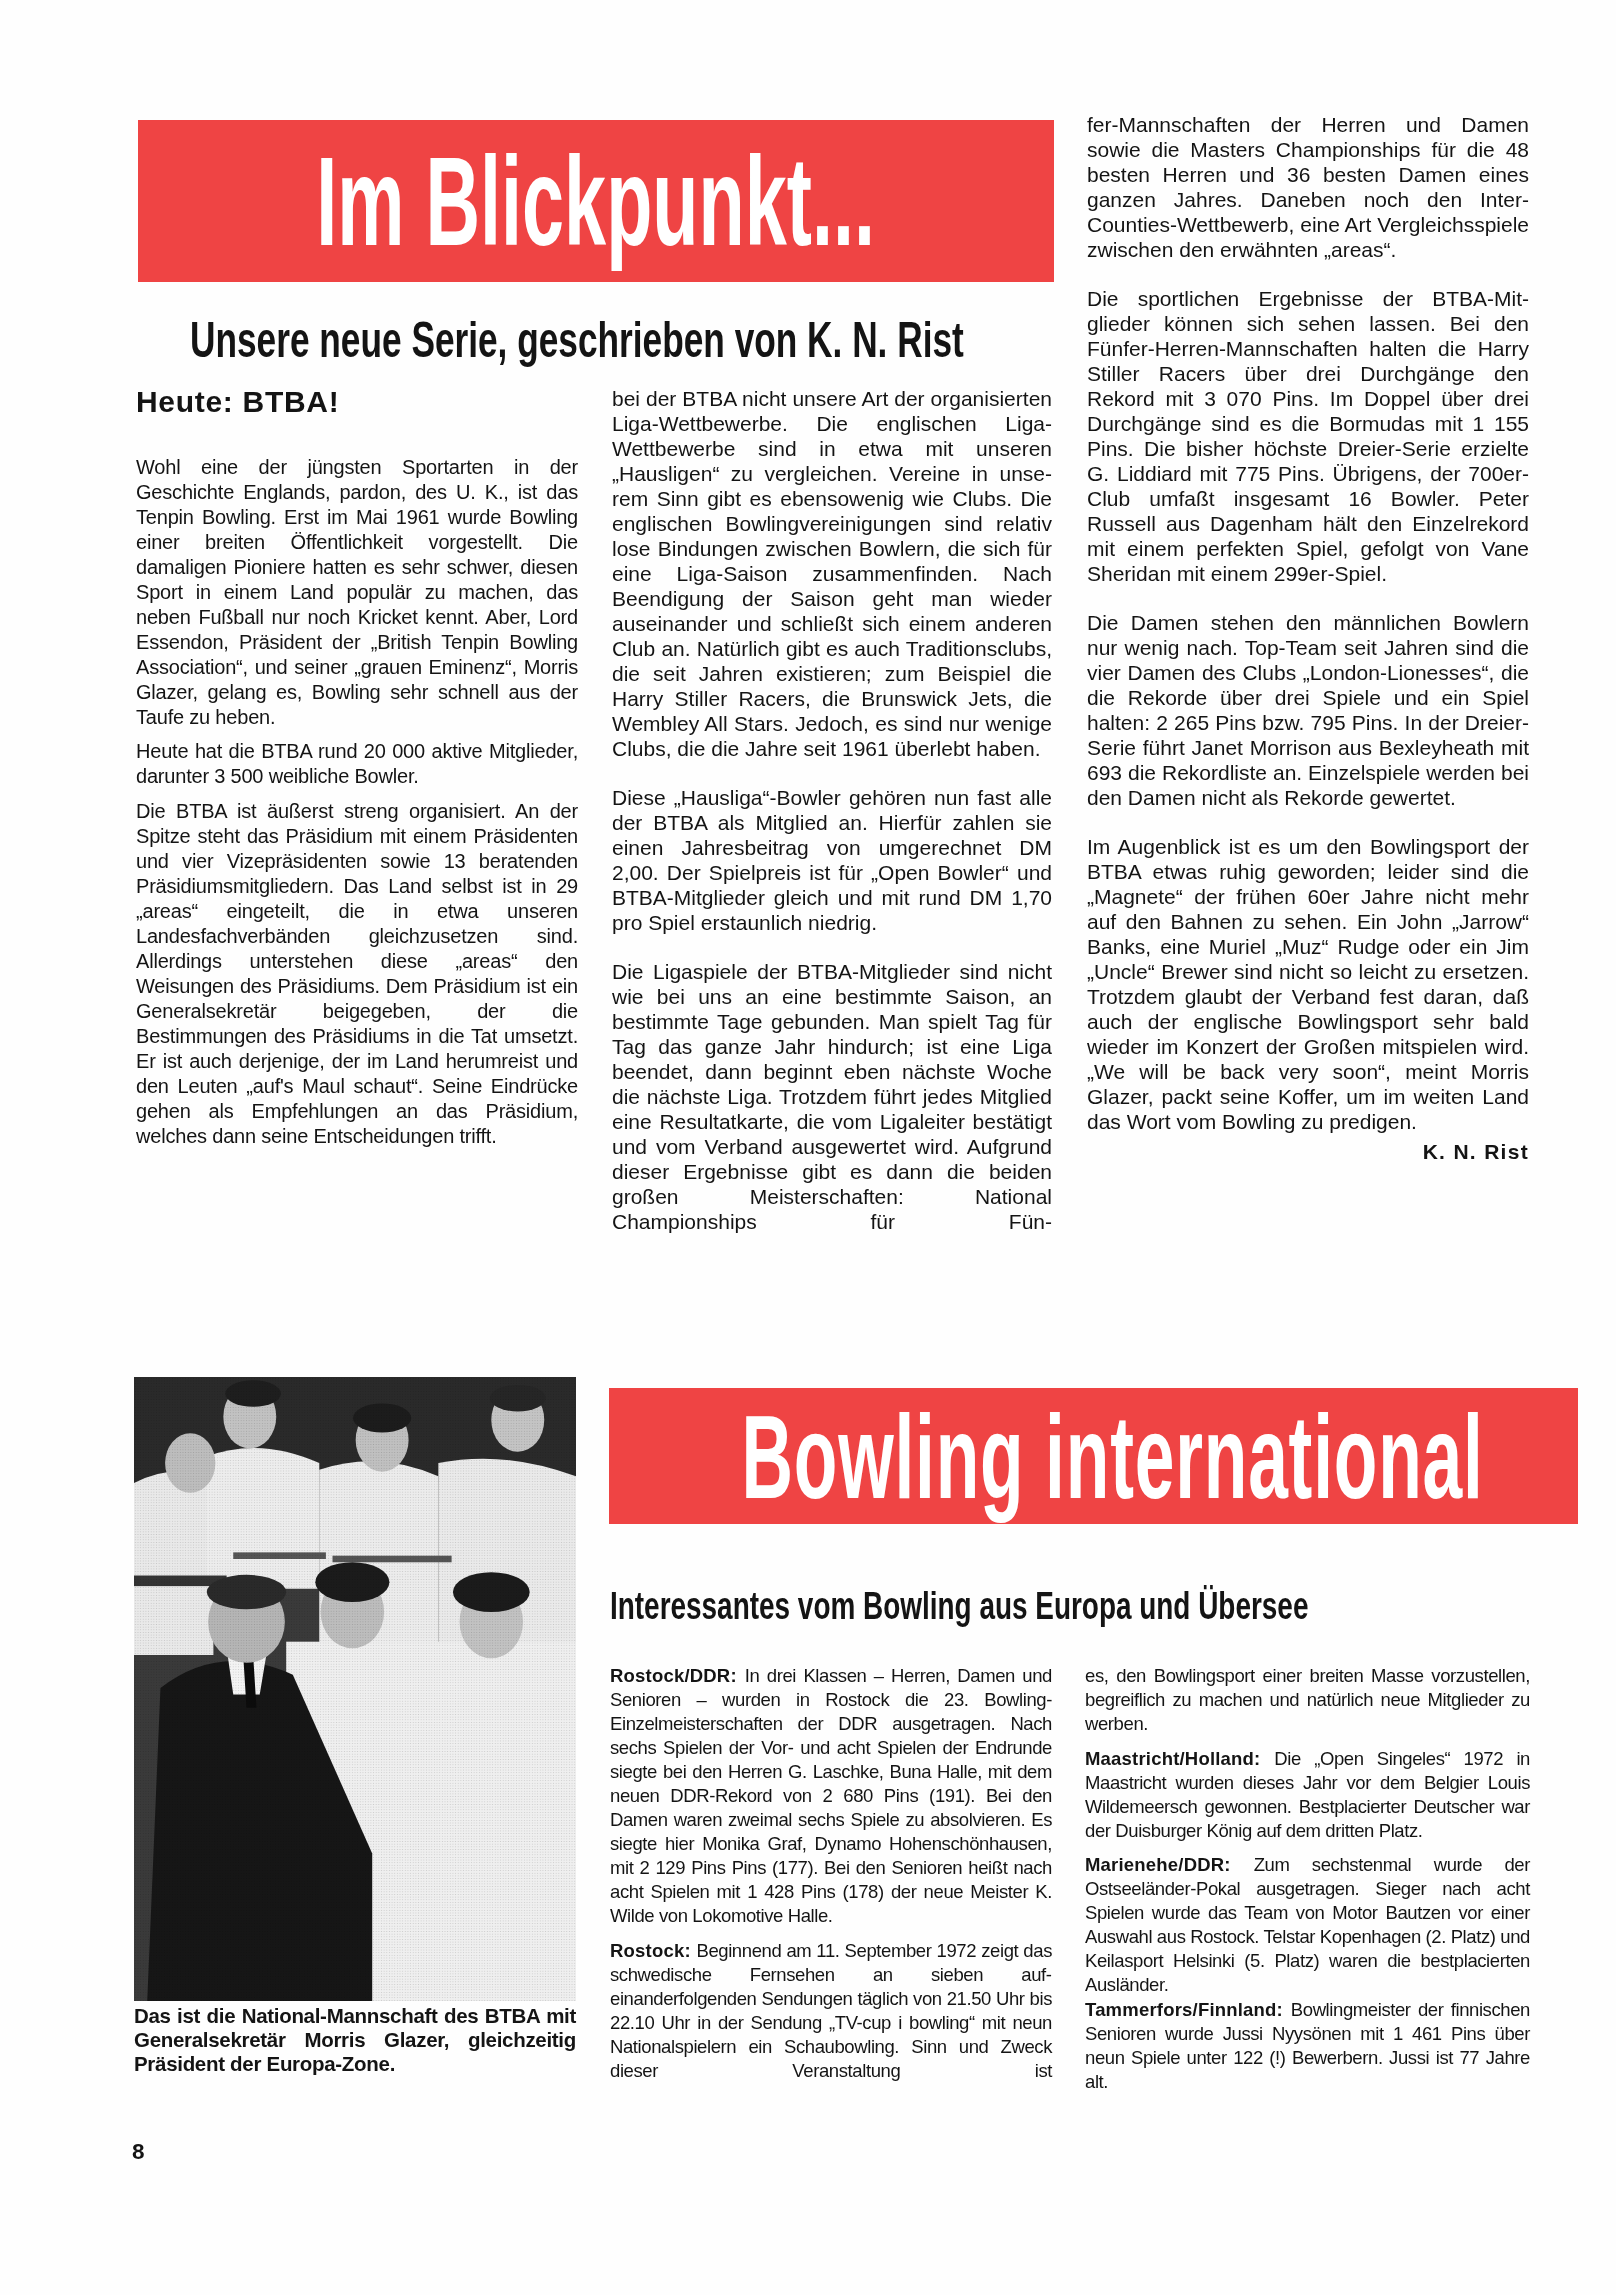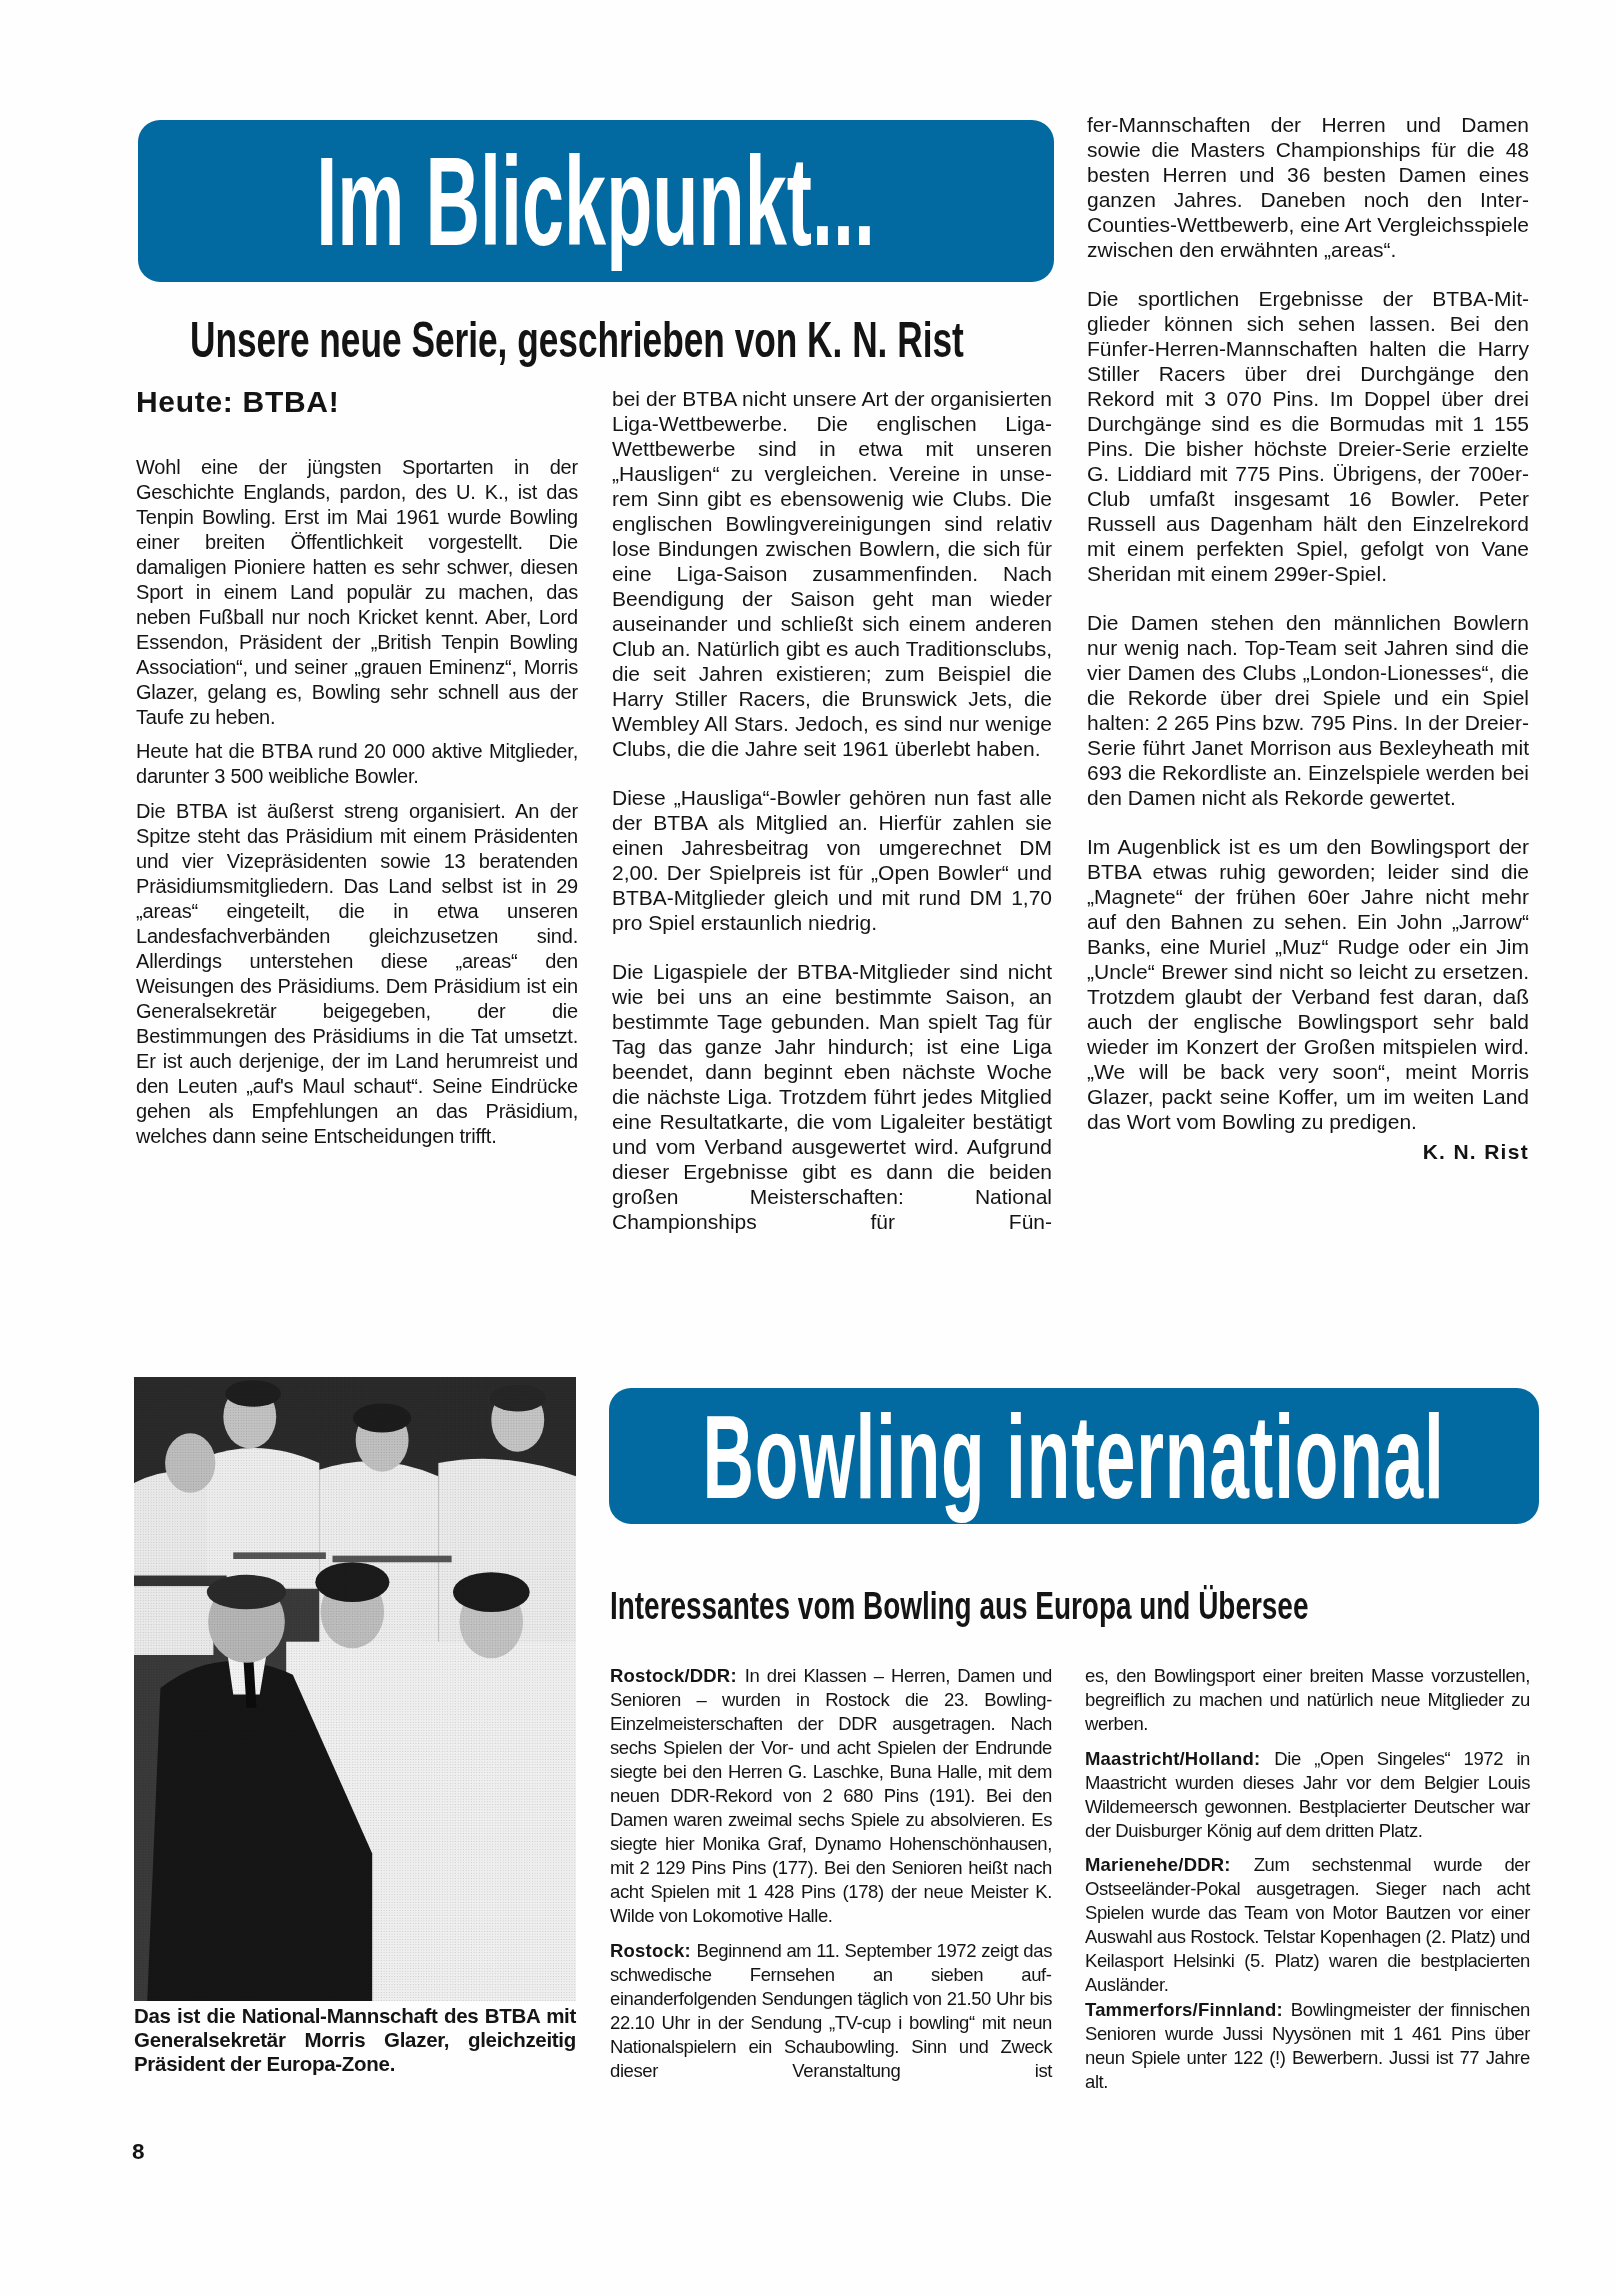"Im Blickpunkt..." .banner { background: #0369a1 -> #ef4444; border-radius: 22px -> none }
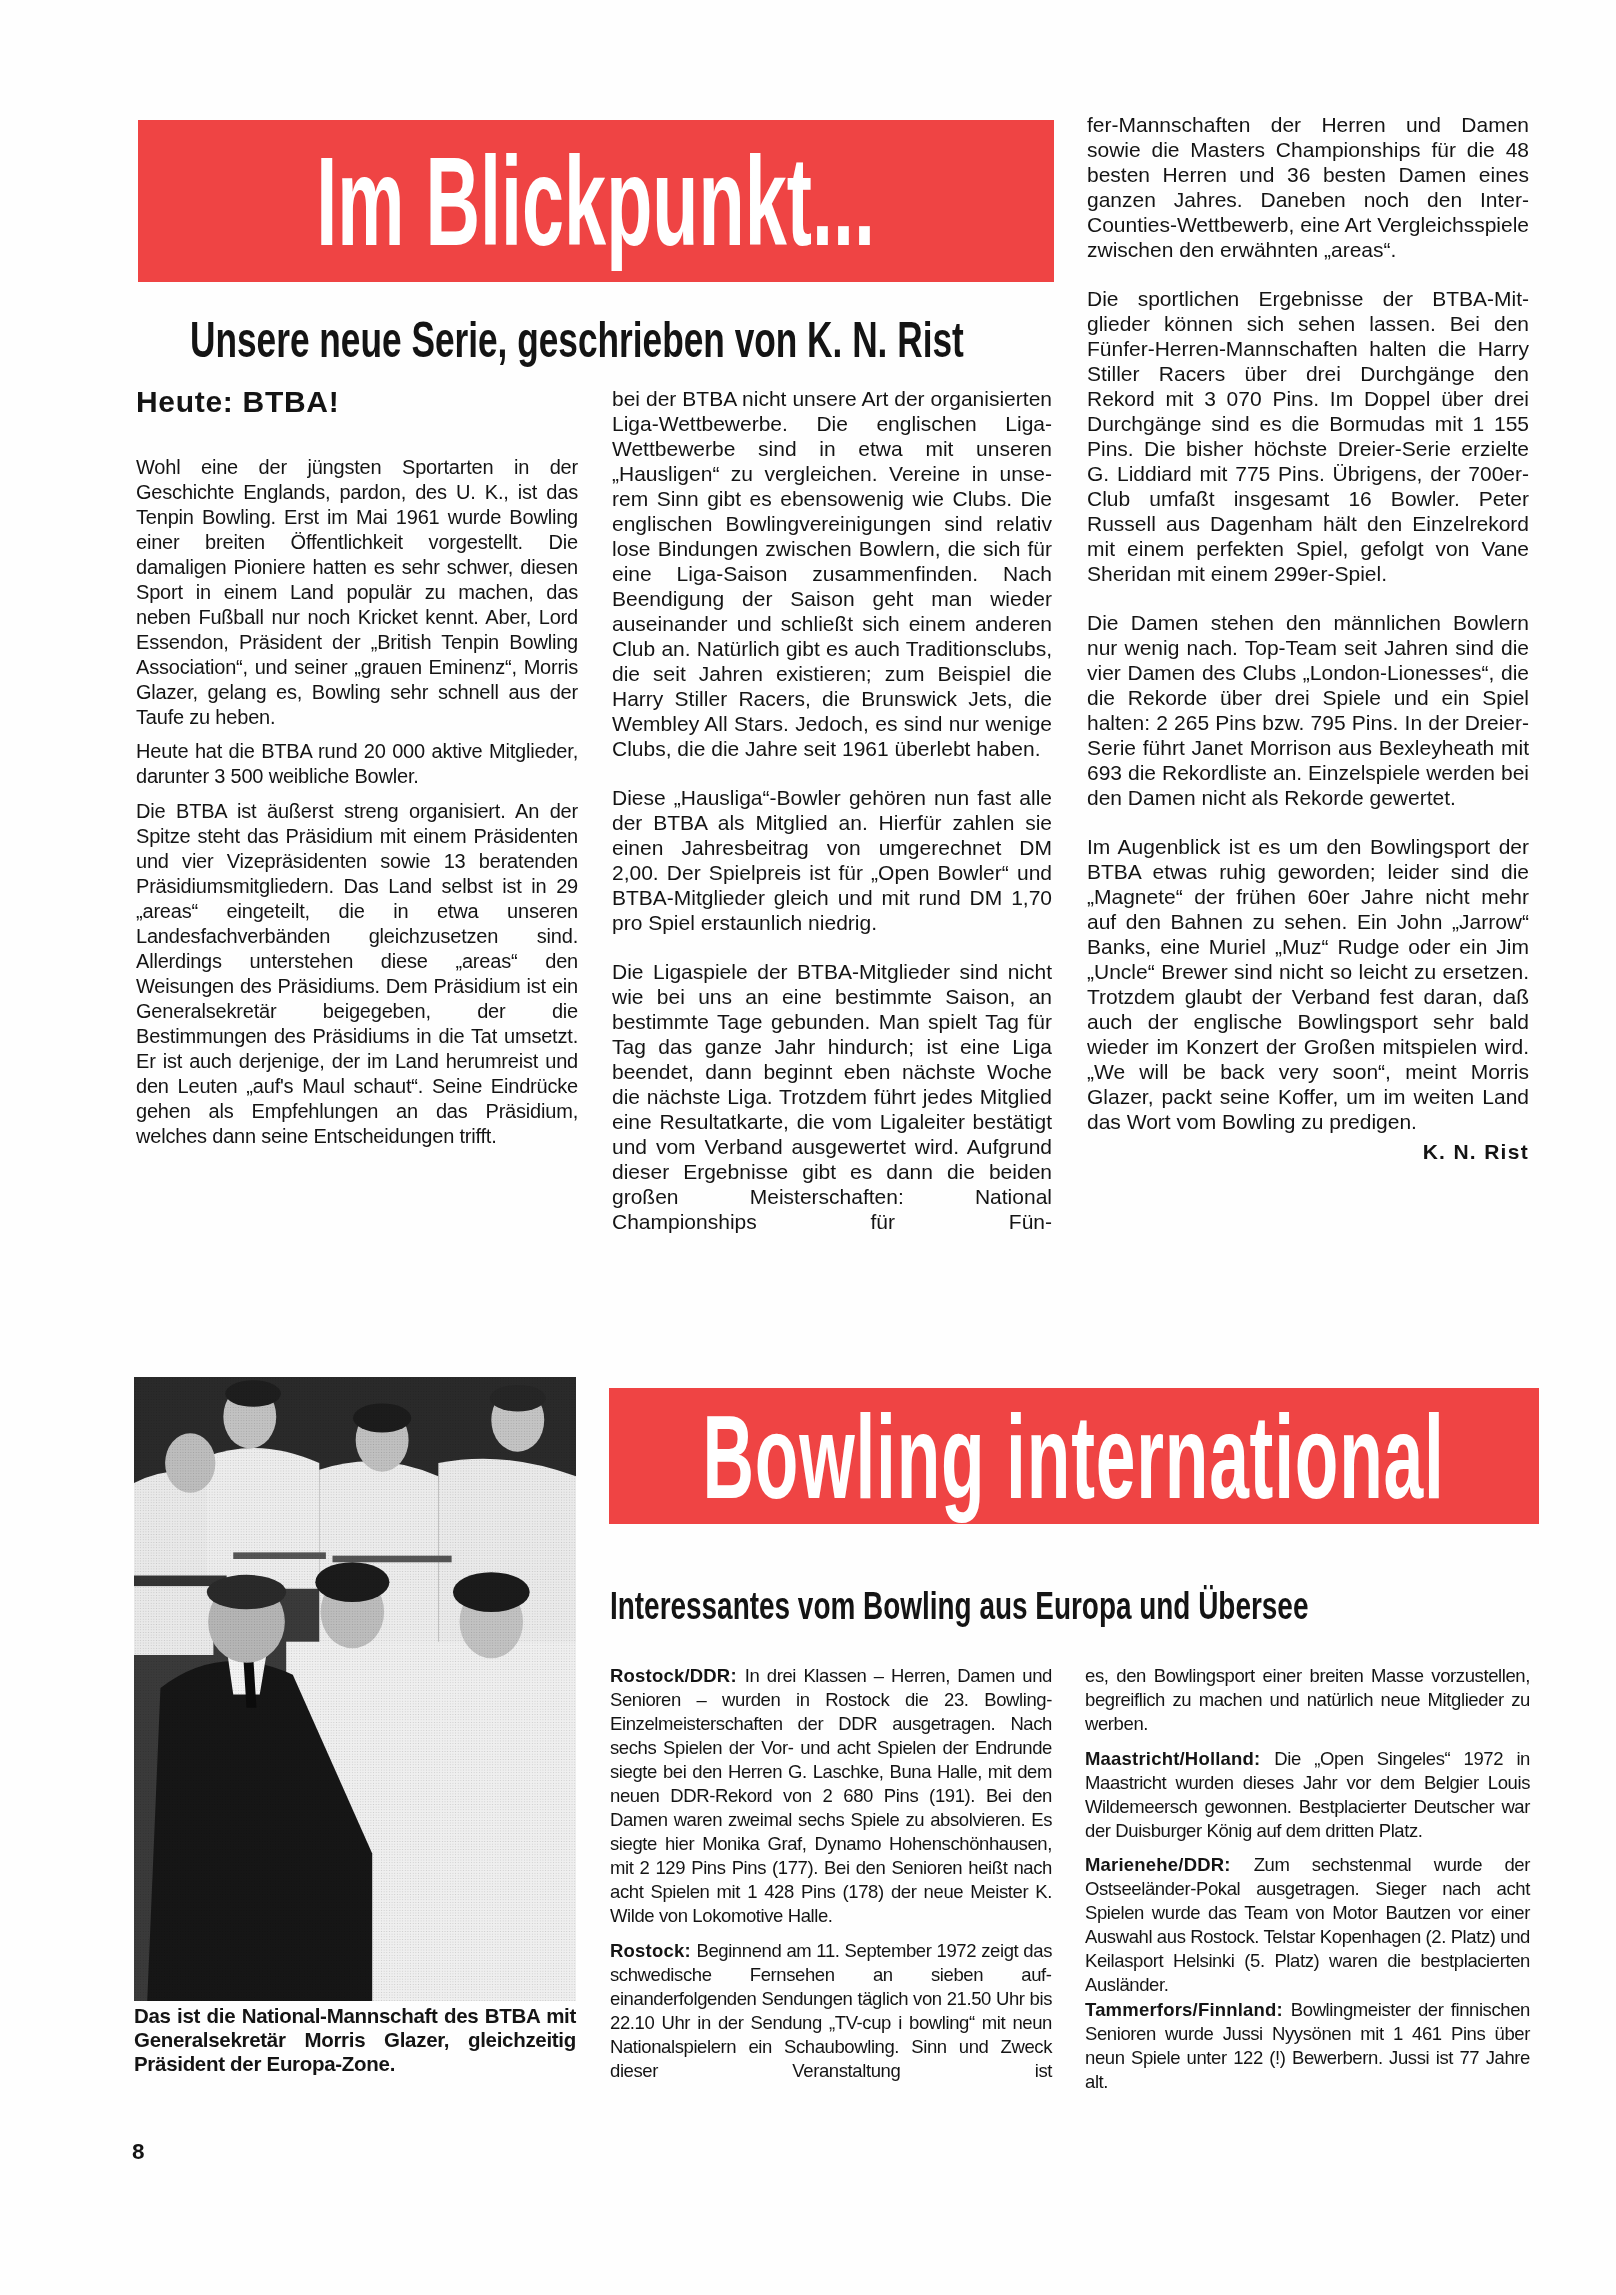"Bowling international" #banner2 { padding-left: none -> 39px }
